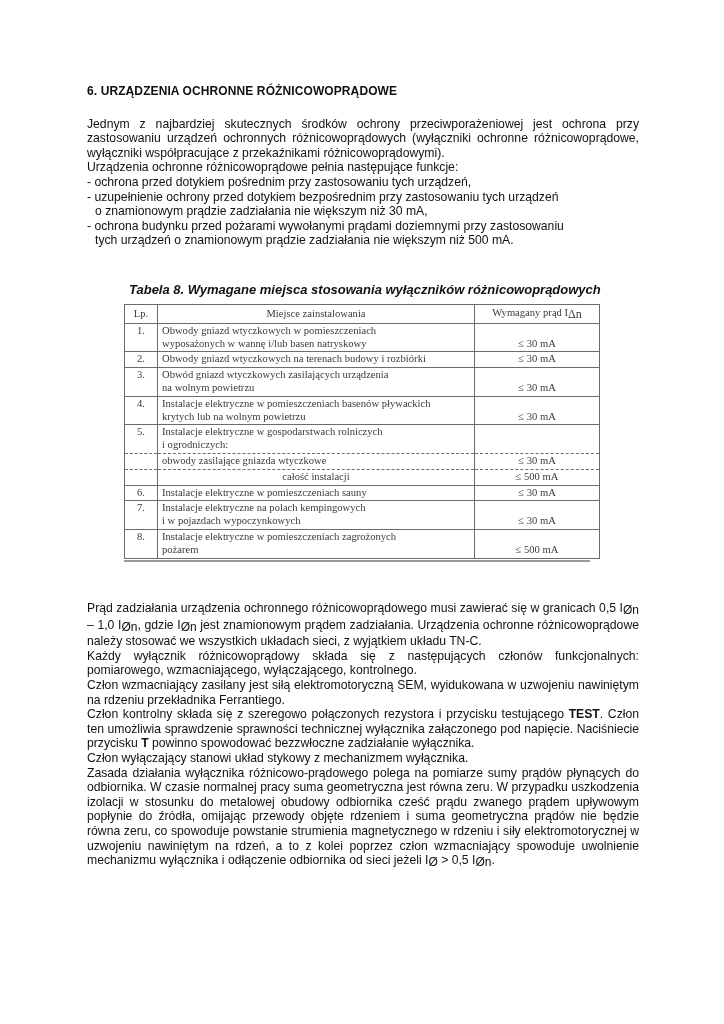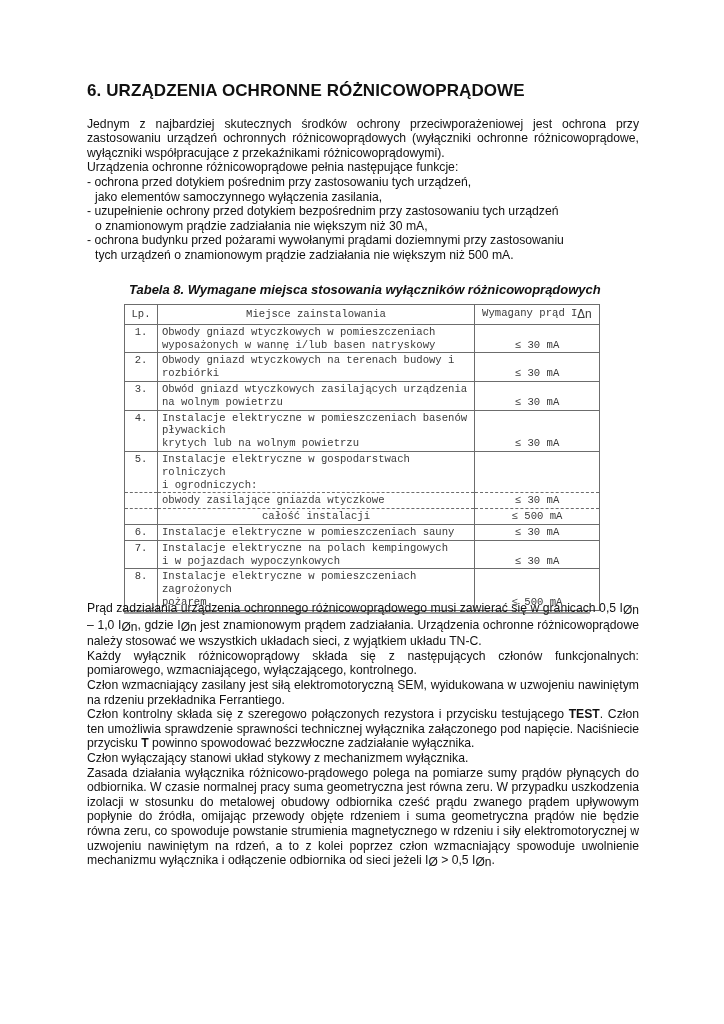"6. URZĄDZENIA OCHRONNE RÓŻNICOWOPRĄDOWE" h1.section-title { font-size: 17px -> 12px }
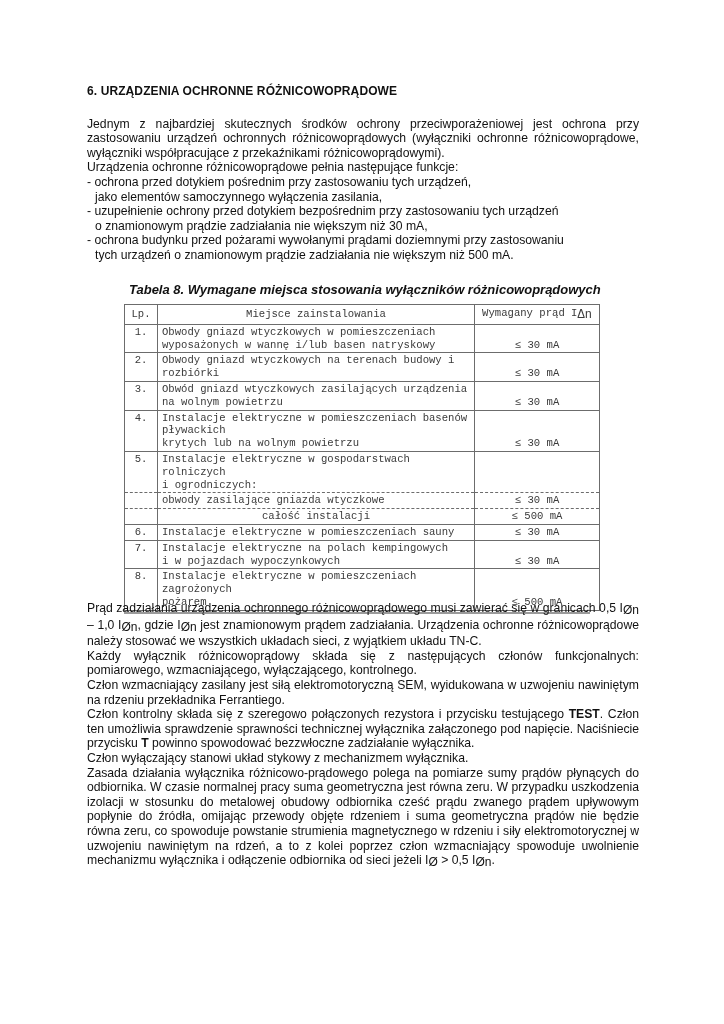"jako elementów samoczynnego wyłączenia" p.ind { html: <p>jako elementów samoczynnego wyłączenia zasilania,</p> -> none }
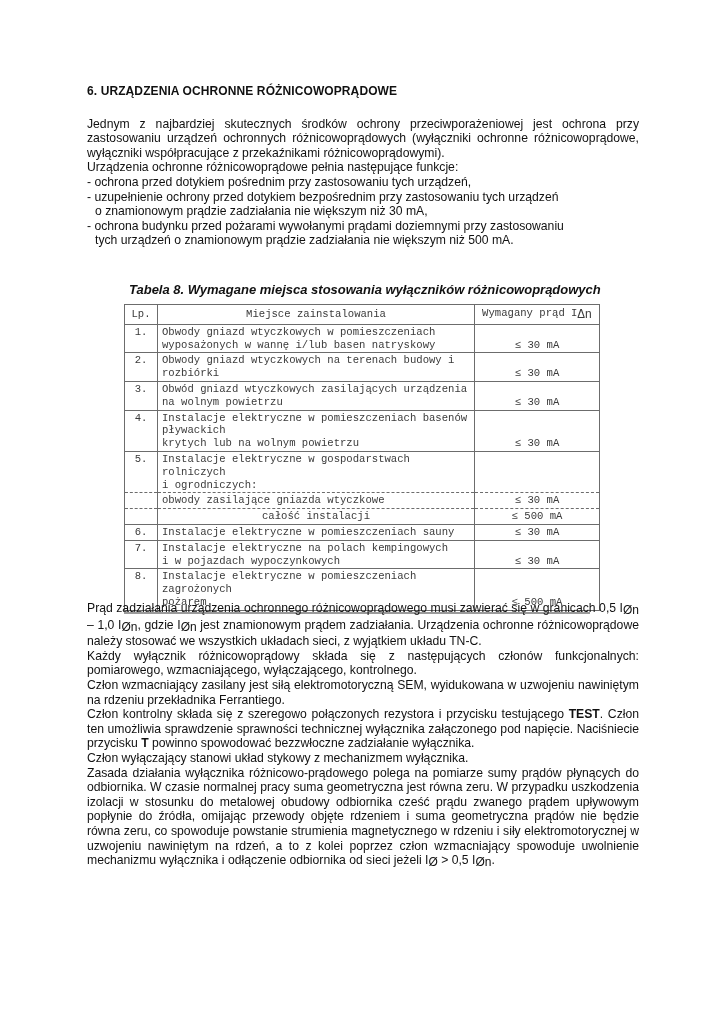"Lp." .scan { font-family: Liberation Mono, monospace -> Liberation Serif, serif }
